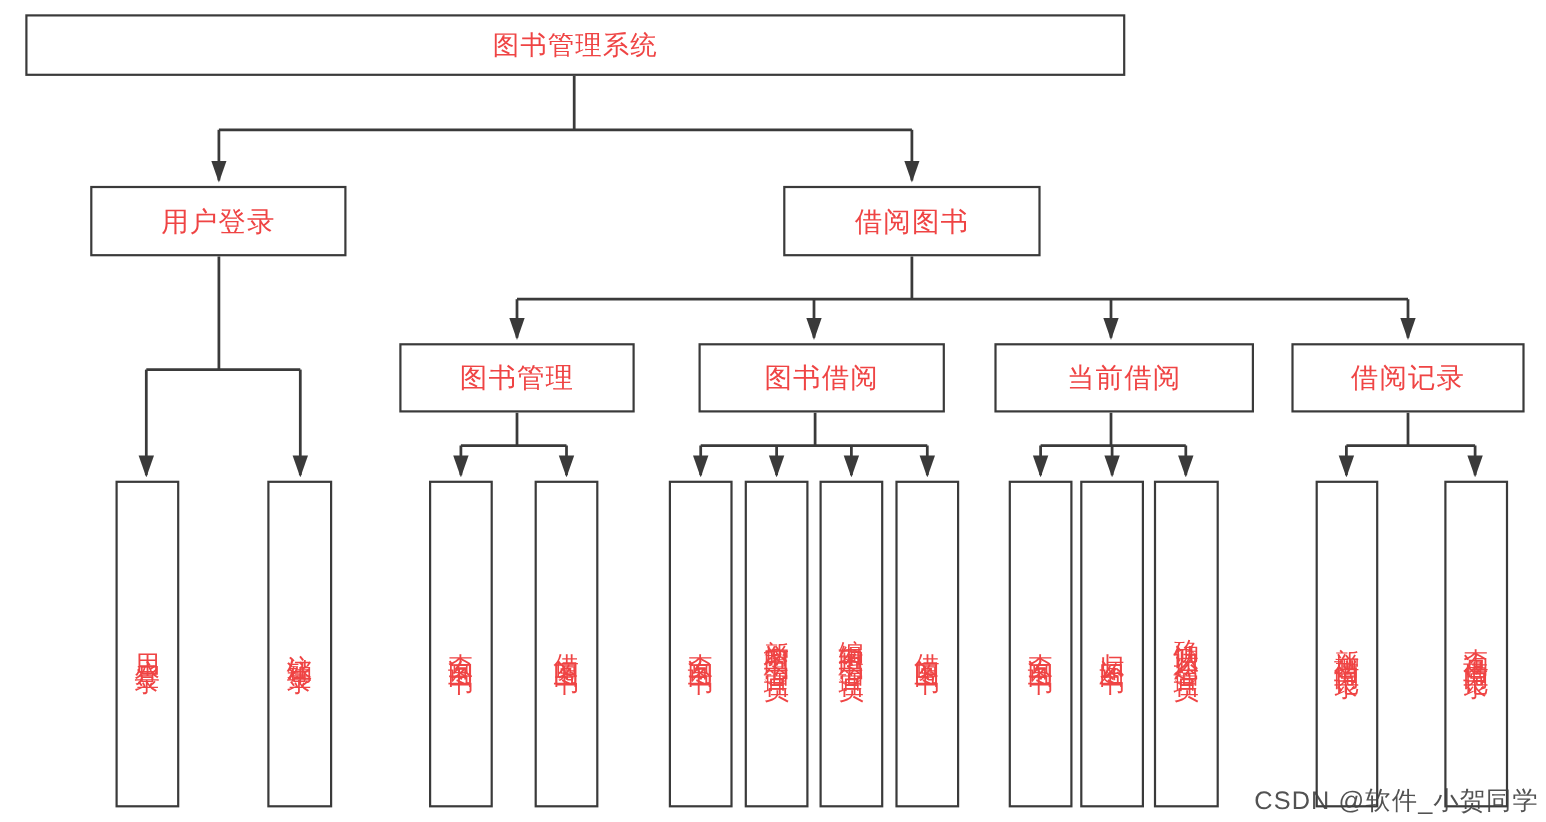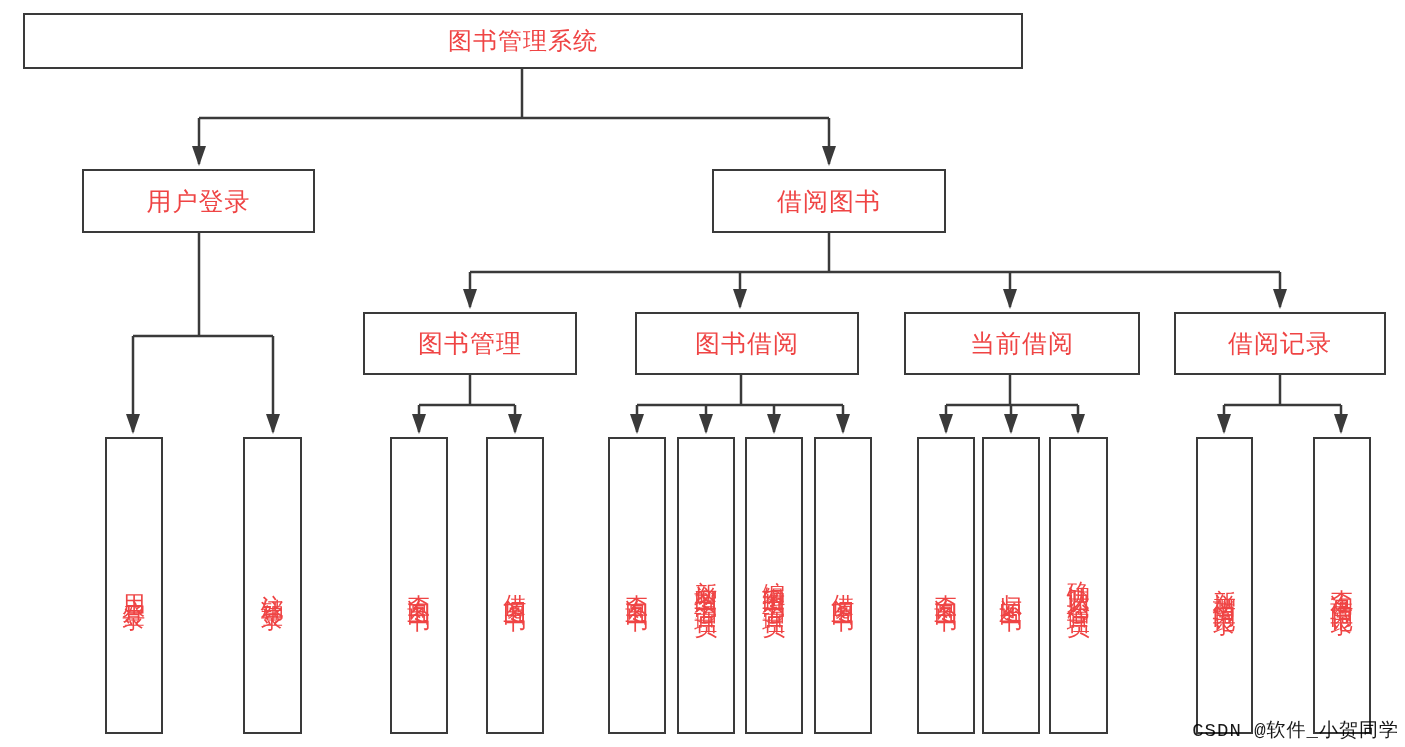"CSDN @软件_小贺同学" .watermark { color: #000000 -> #404040; font-family: Liberation Mono, monospace -> none; font-size: 19px -> 23px }
